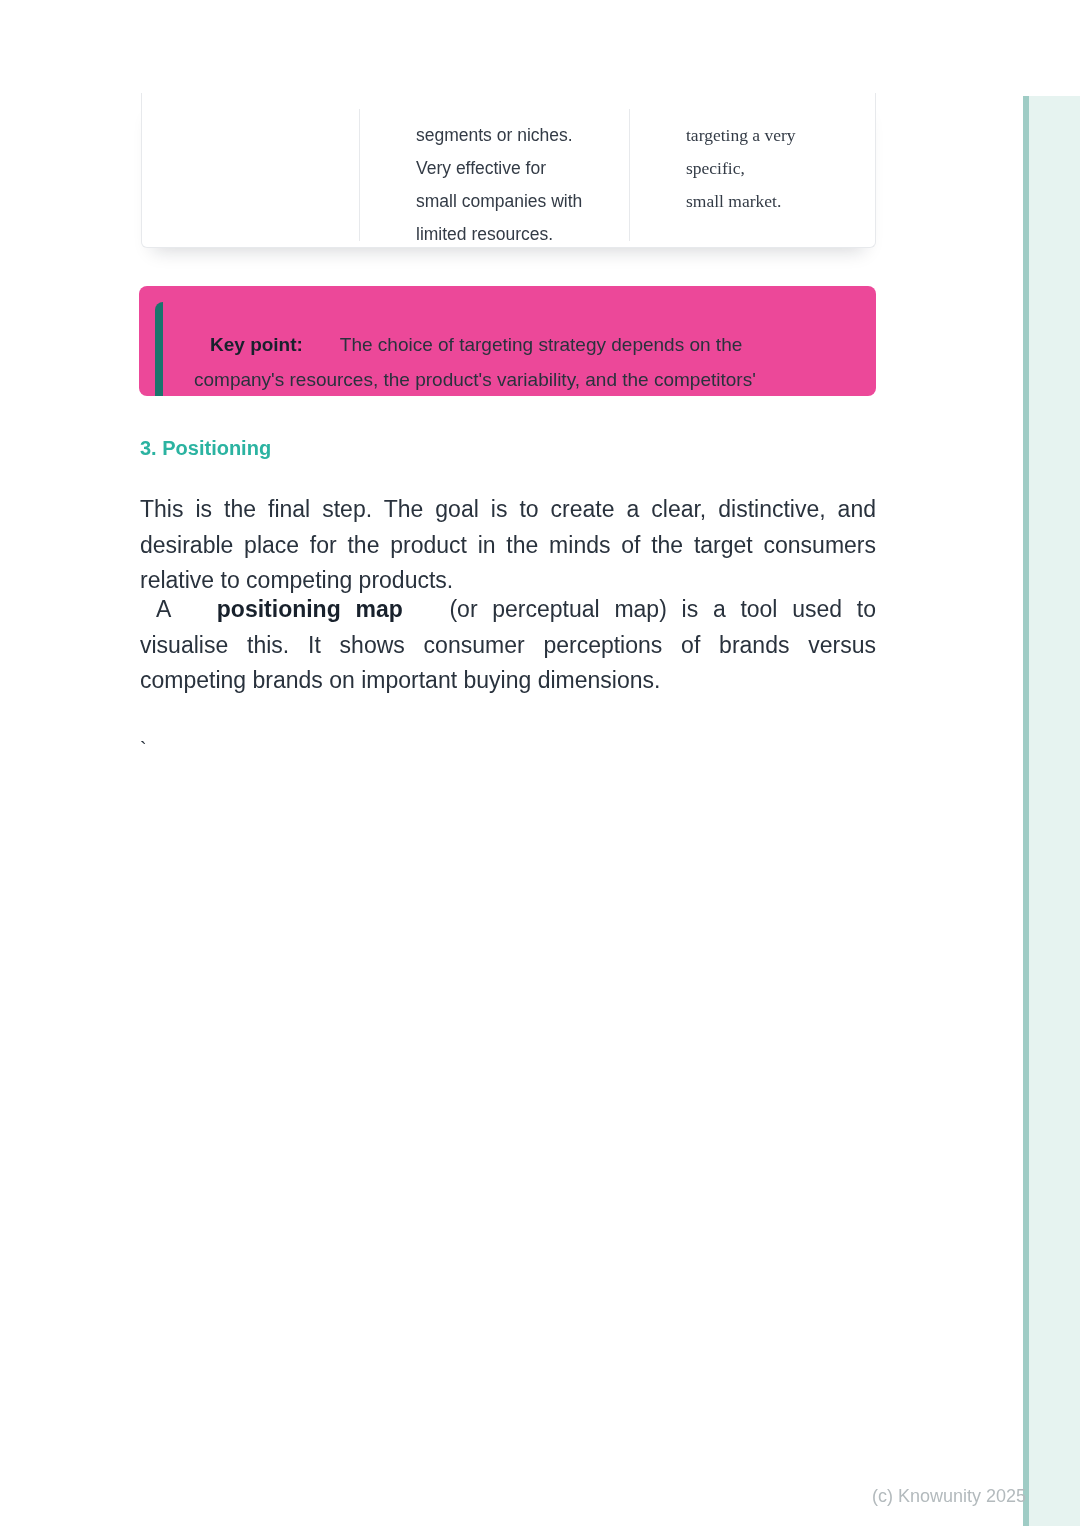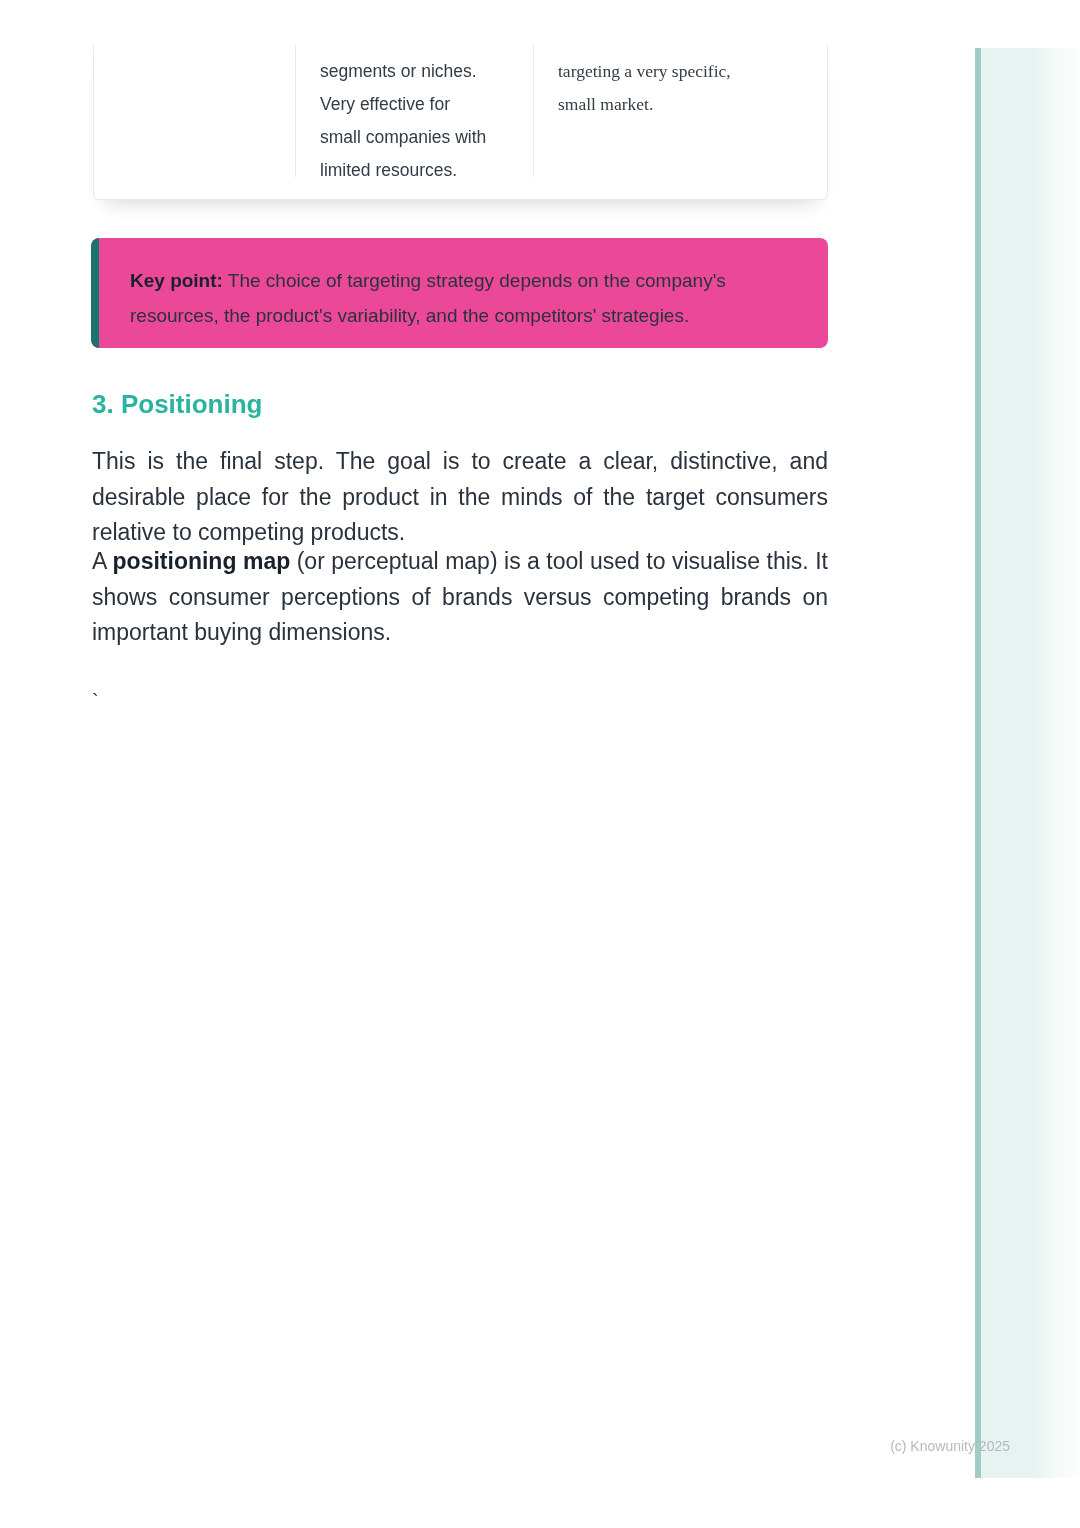"segments or niches." * { margin: 0 -> 16px }
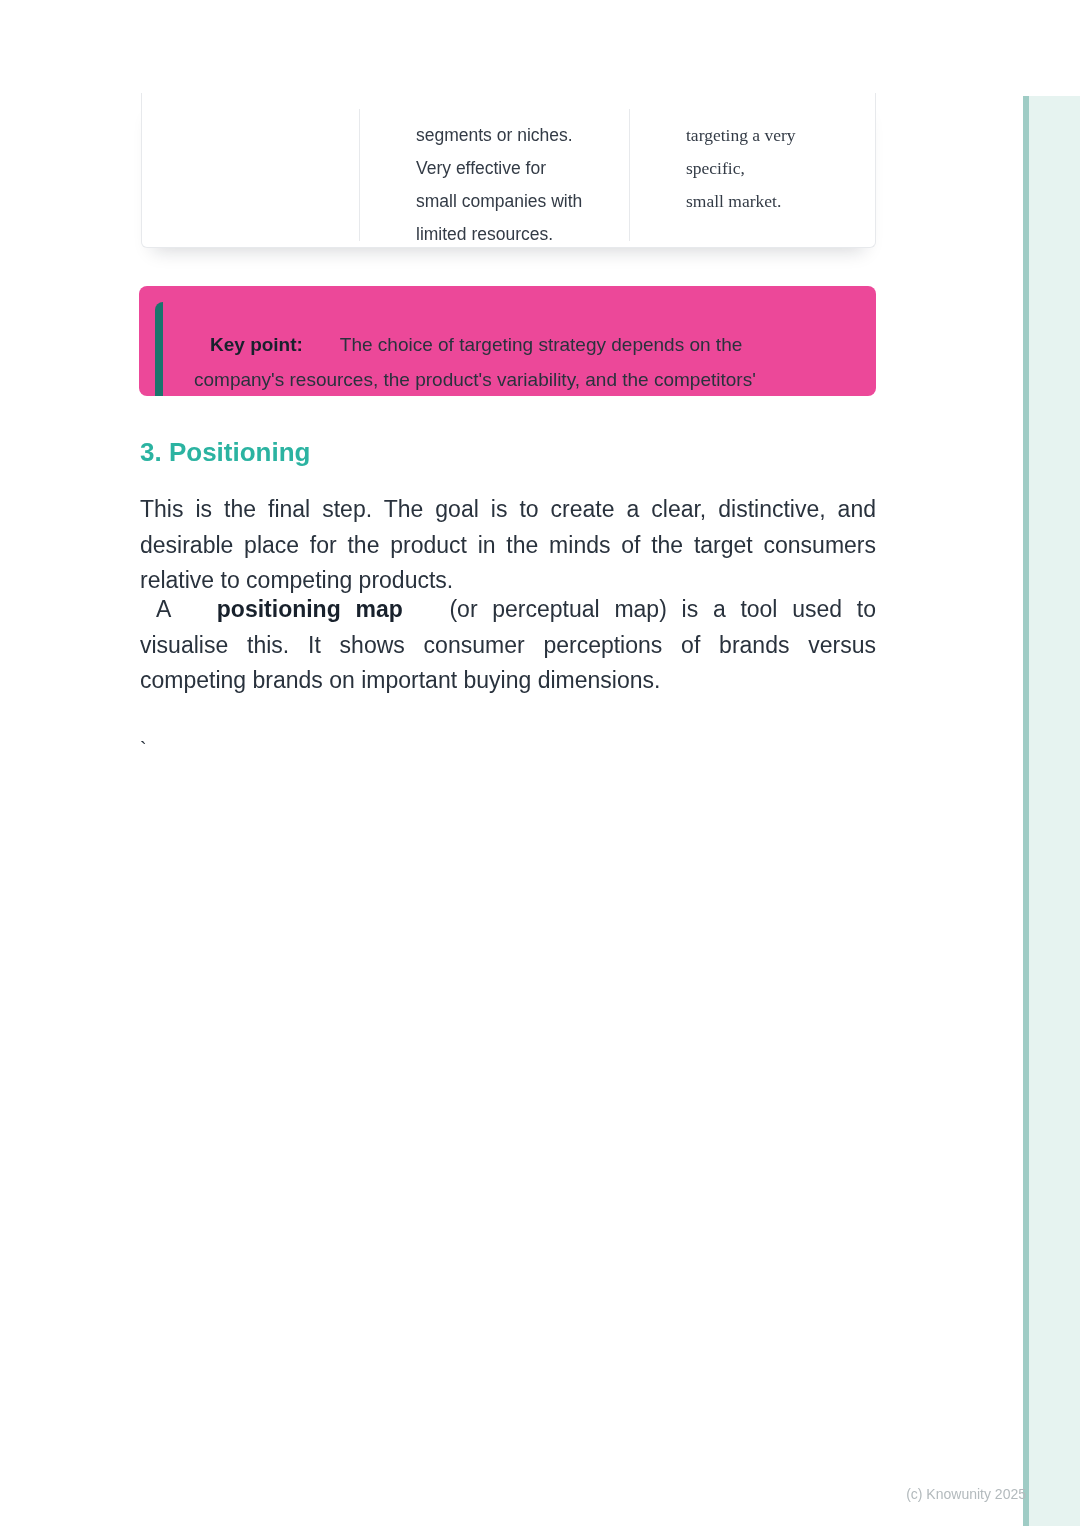"3. Positioning" .section-heading { font-size: 26px -> 20px }
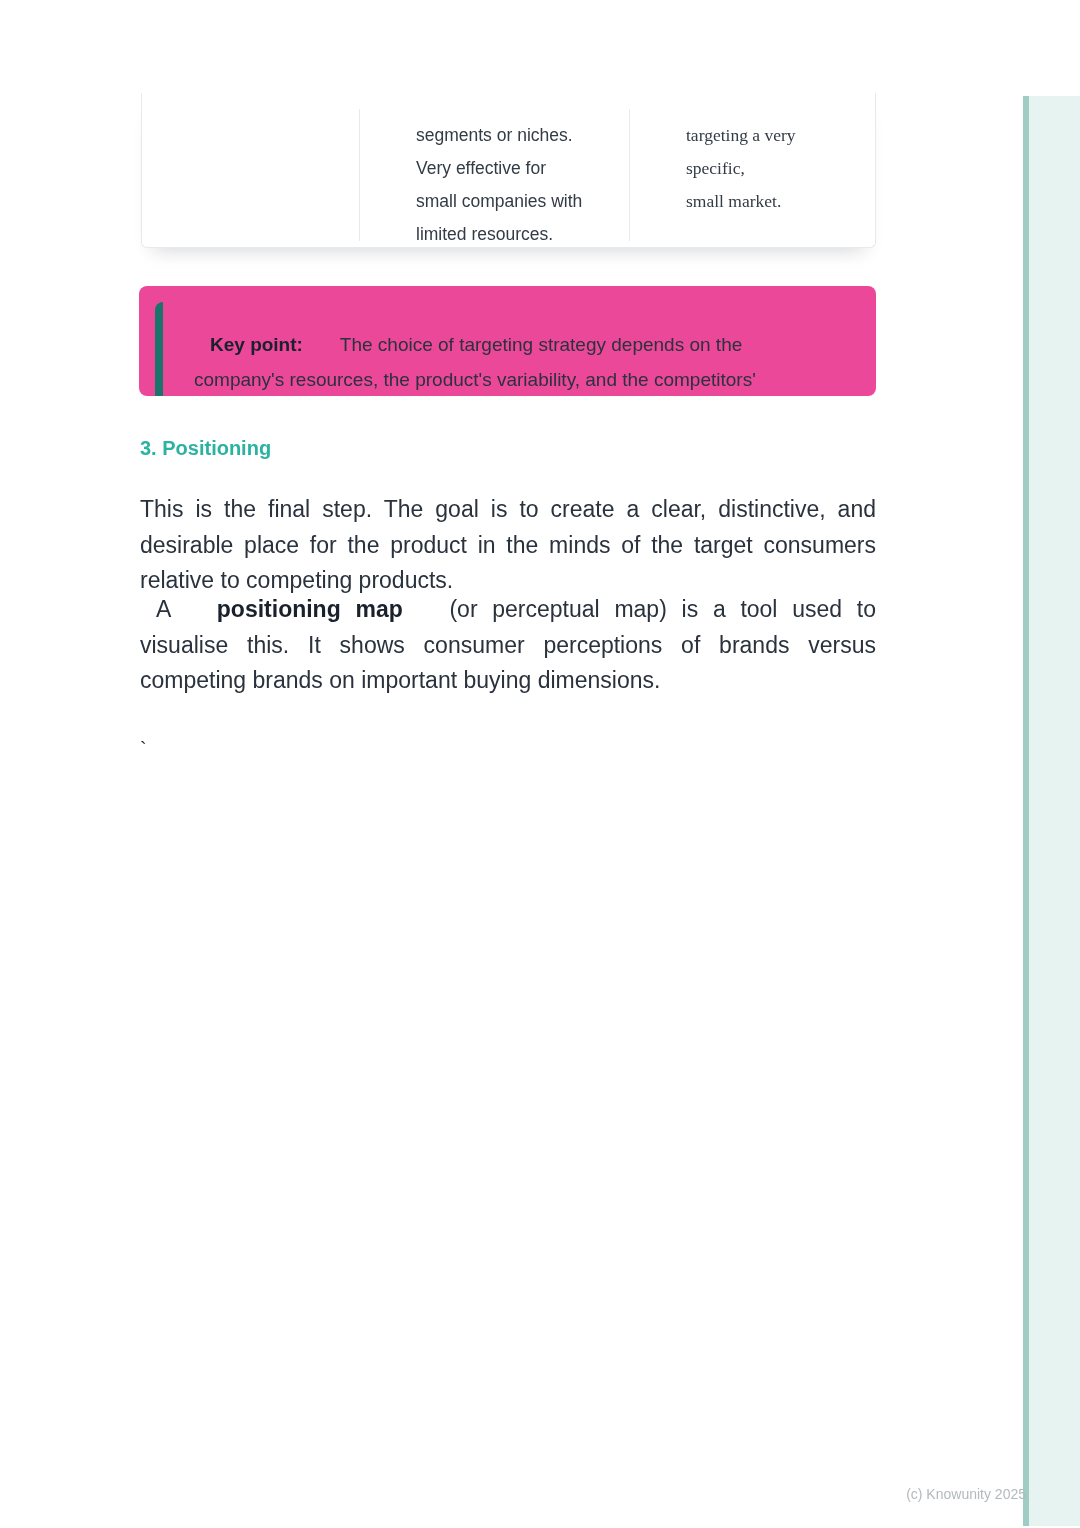"(c) Knowunity 2025" .page-footer { font-size: 14px -> 18px }
